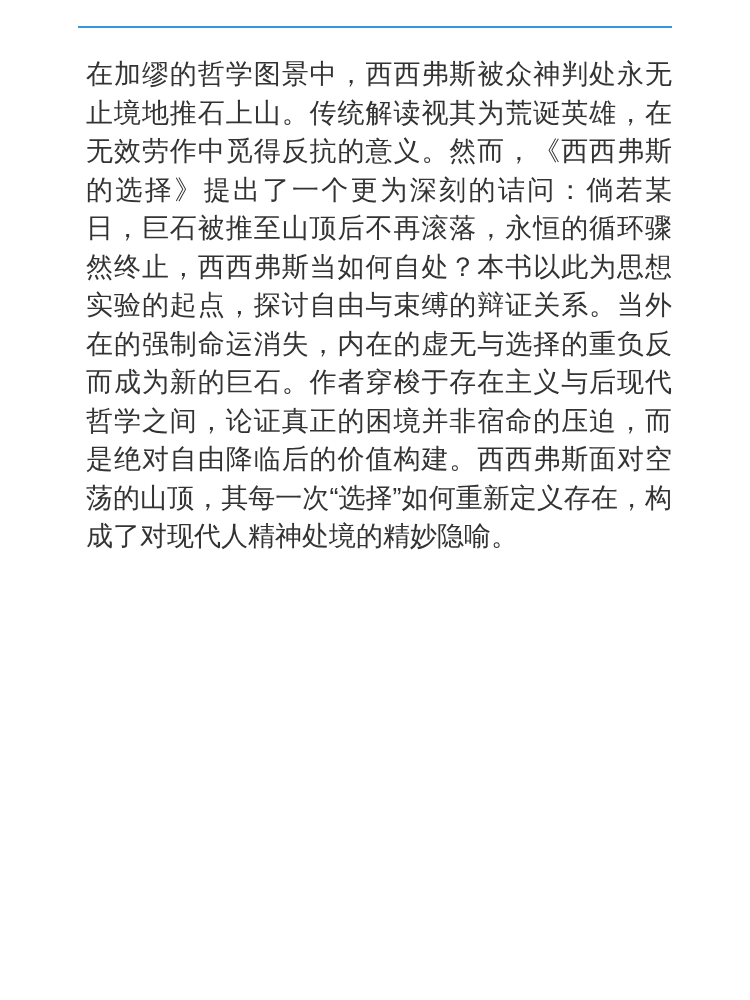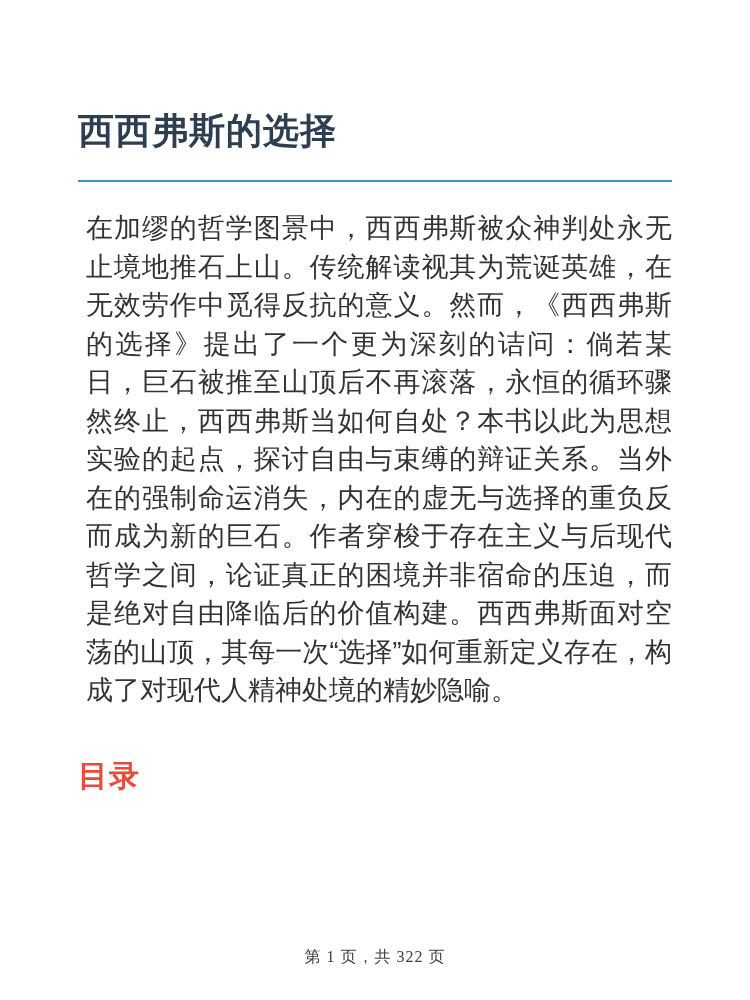"西西弗斯的选择" h1.doc-title { html: <h1>西西弗斯的选择</h1> -> none }
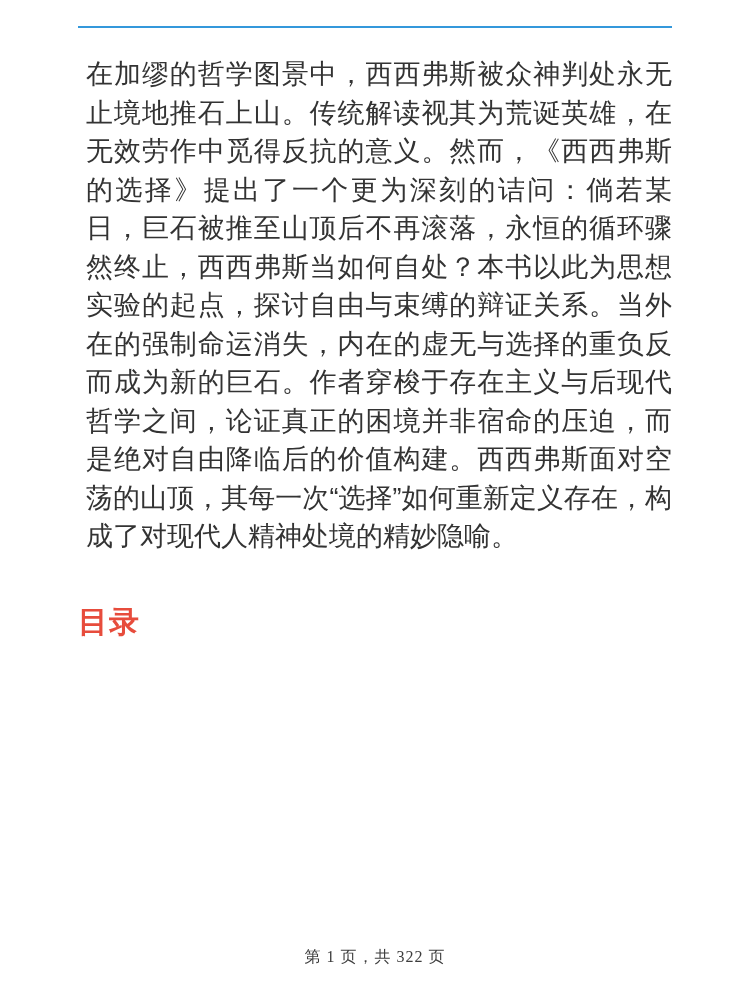"目录" h2.section-heading { html: <h2>目录</h2> -> none }
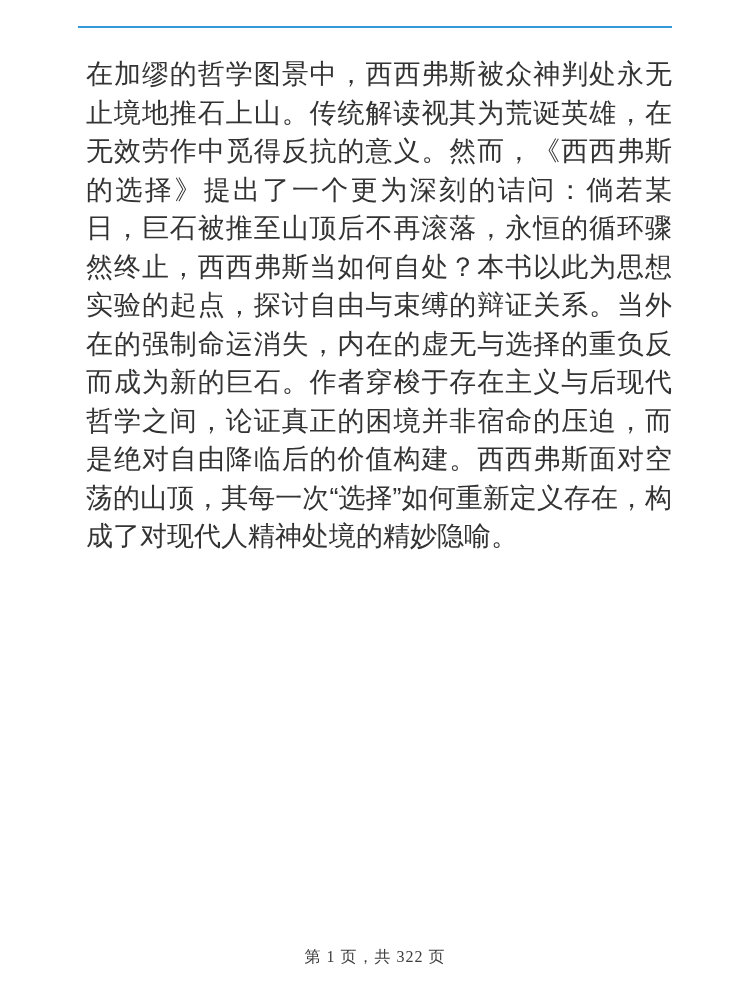"第 1 页，共 322 页" div.page-footer { html: <div>第 1 页，共 322 页</div> -> none }
